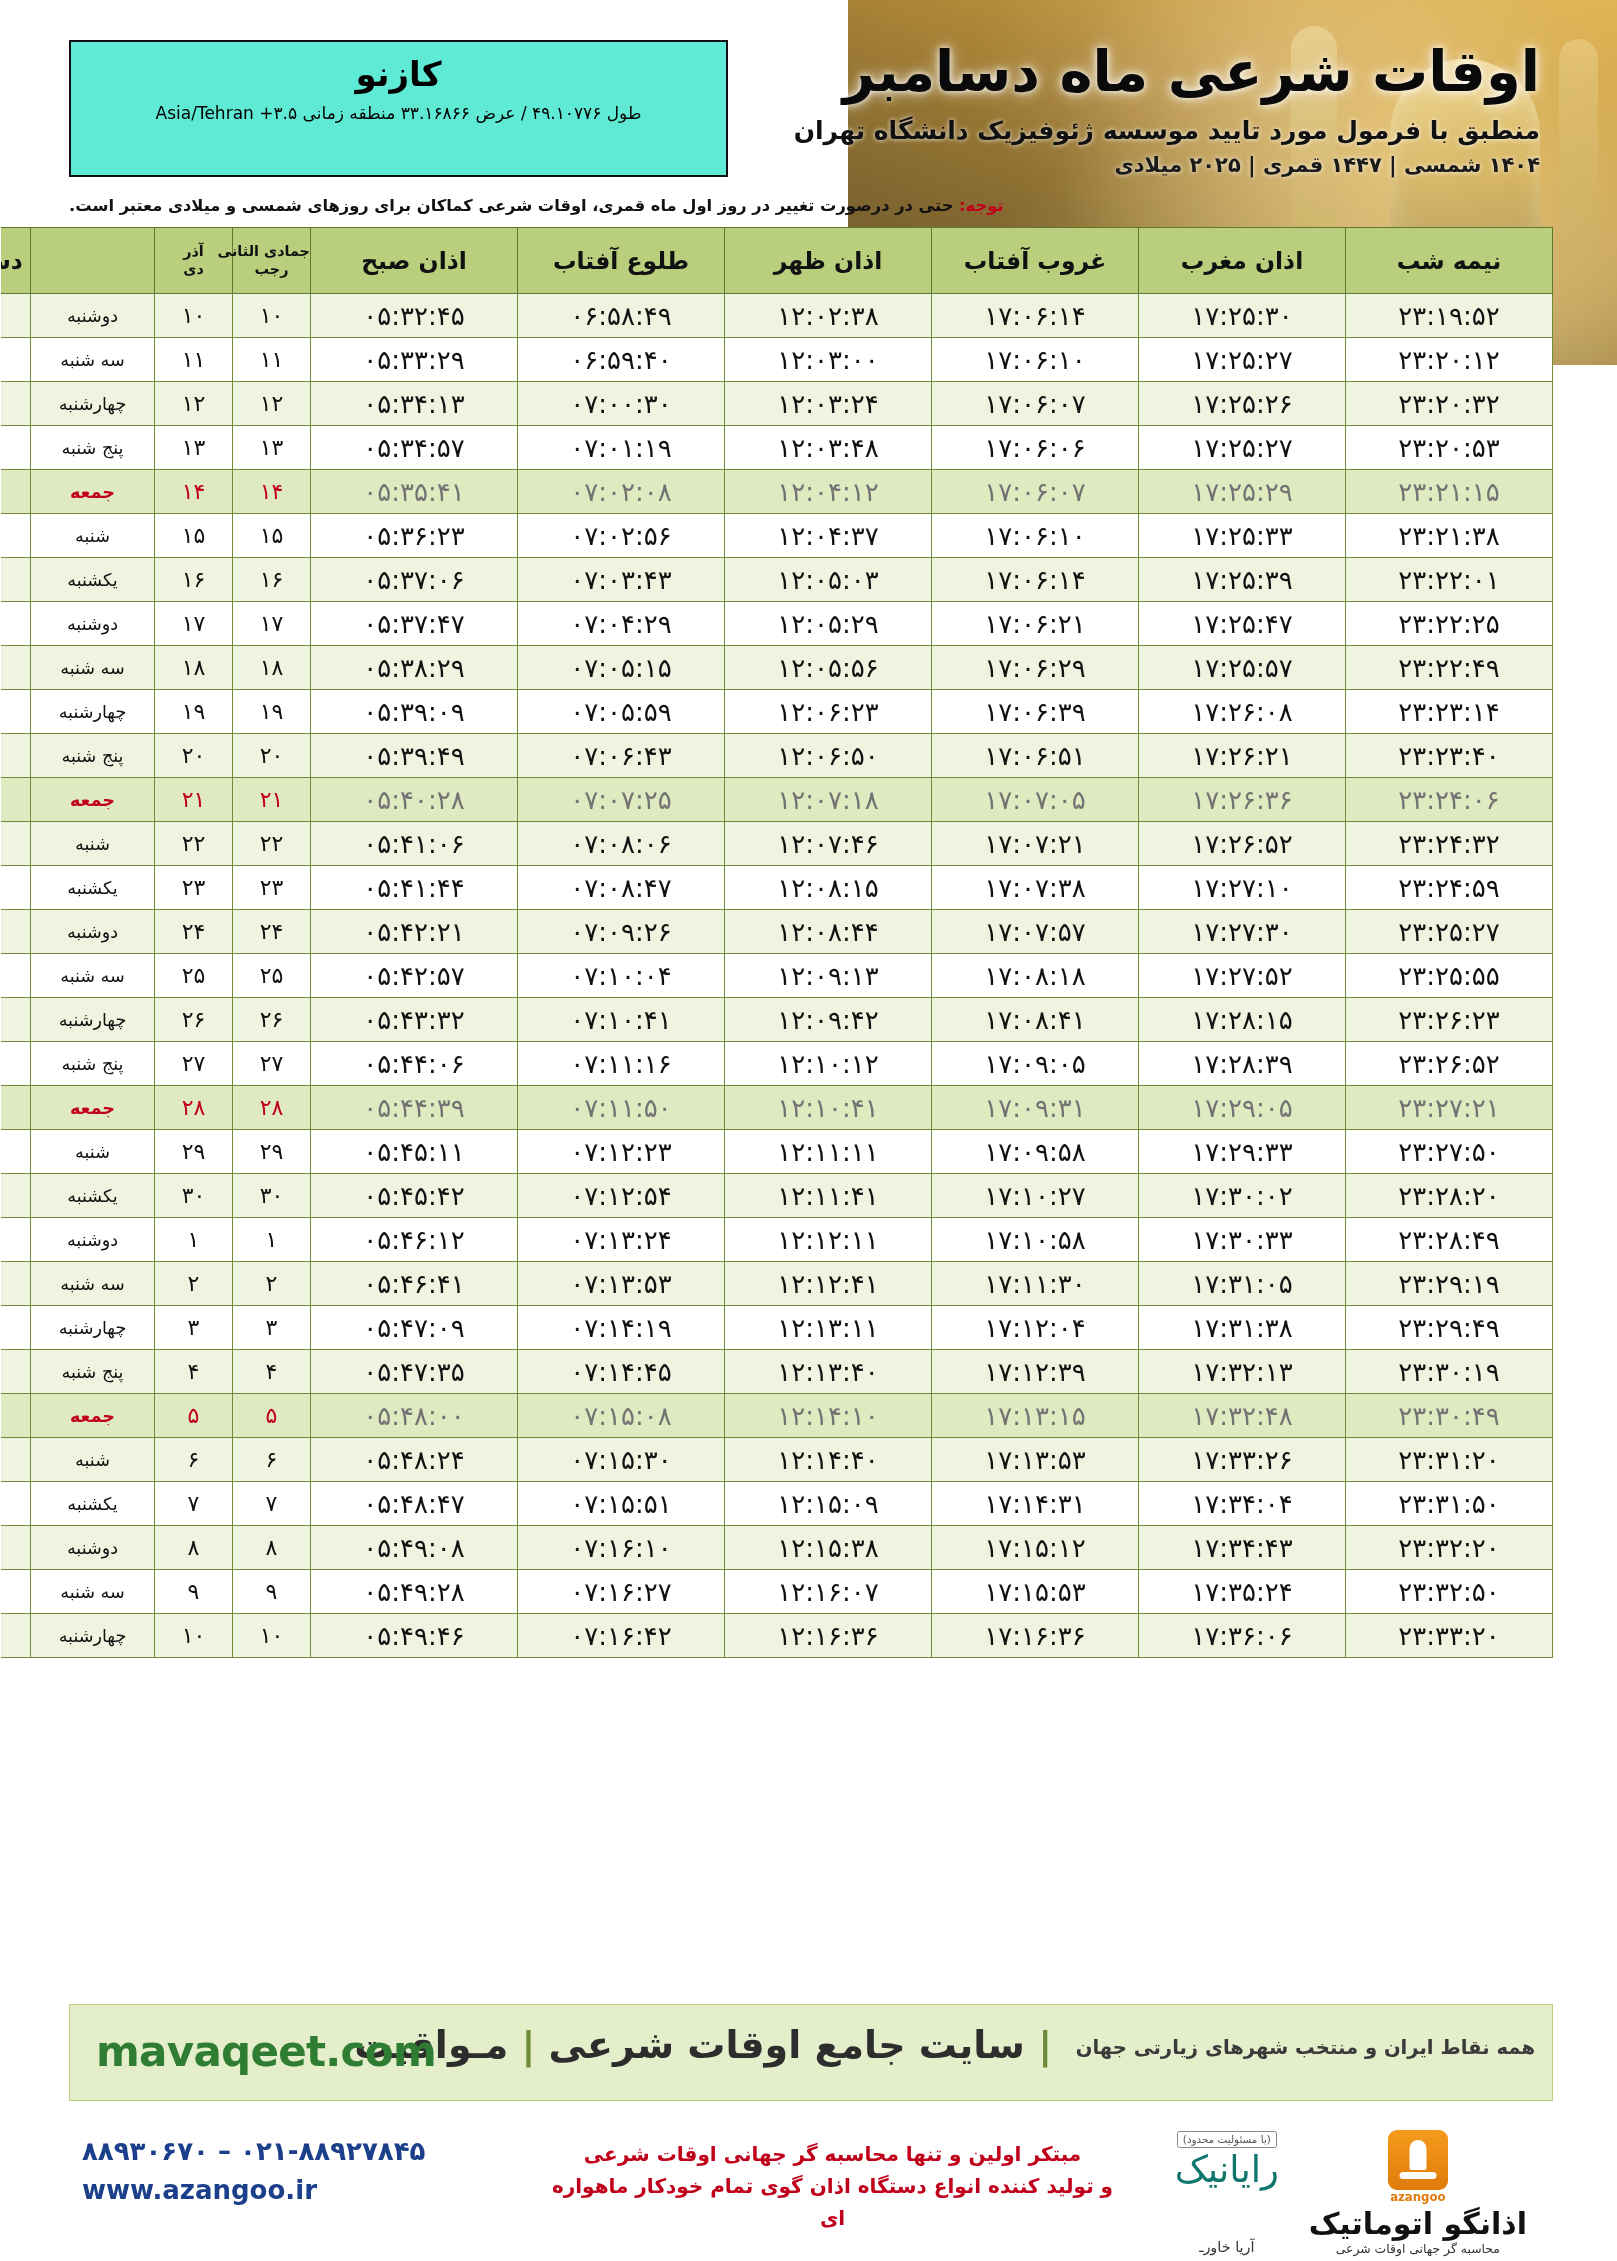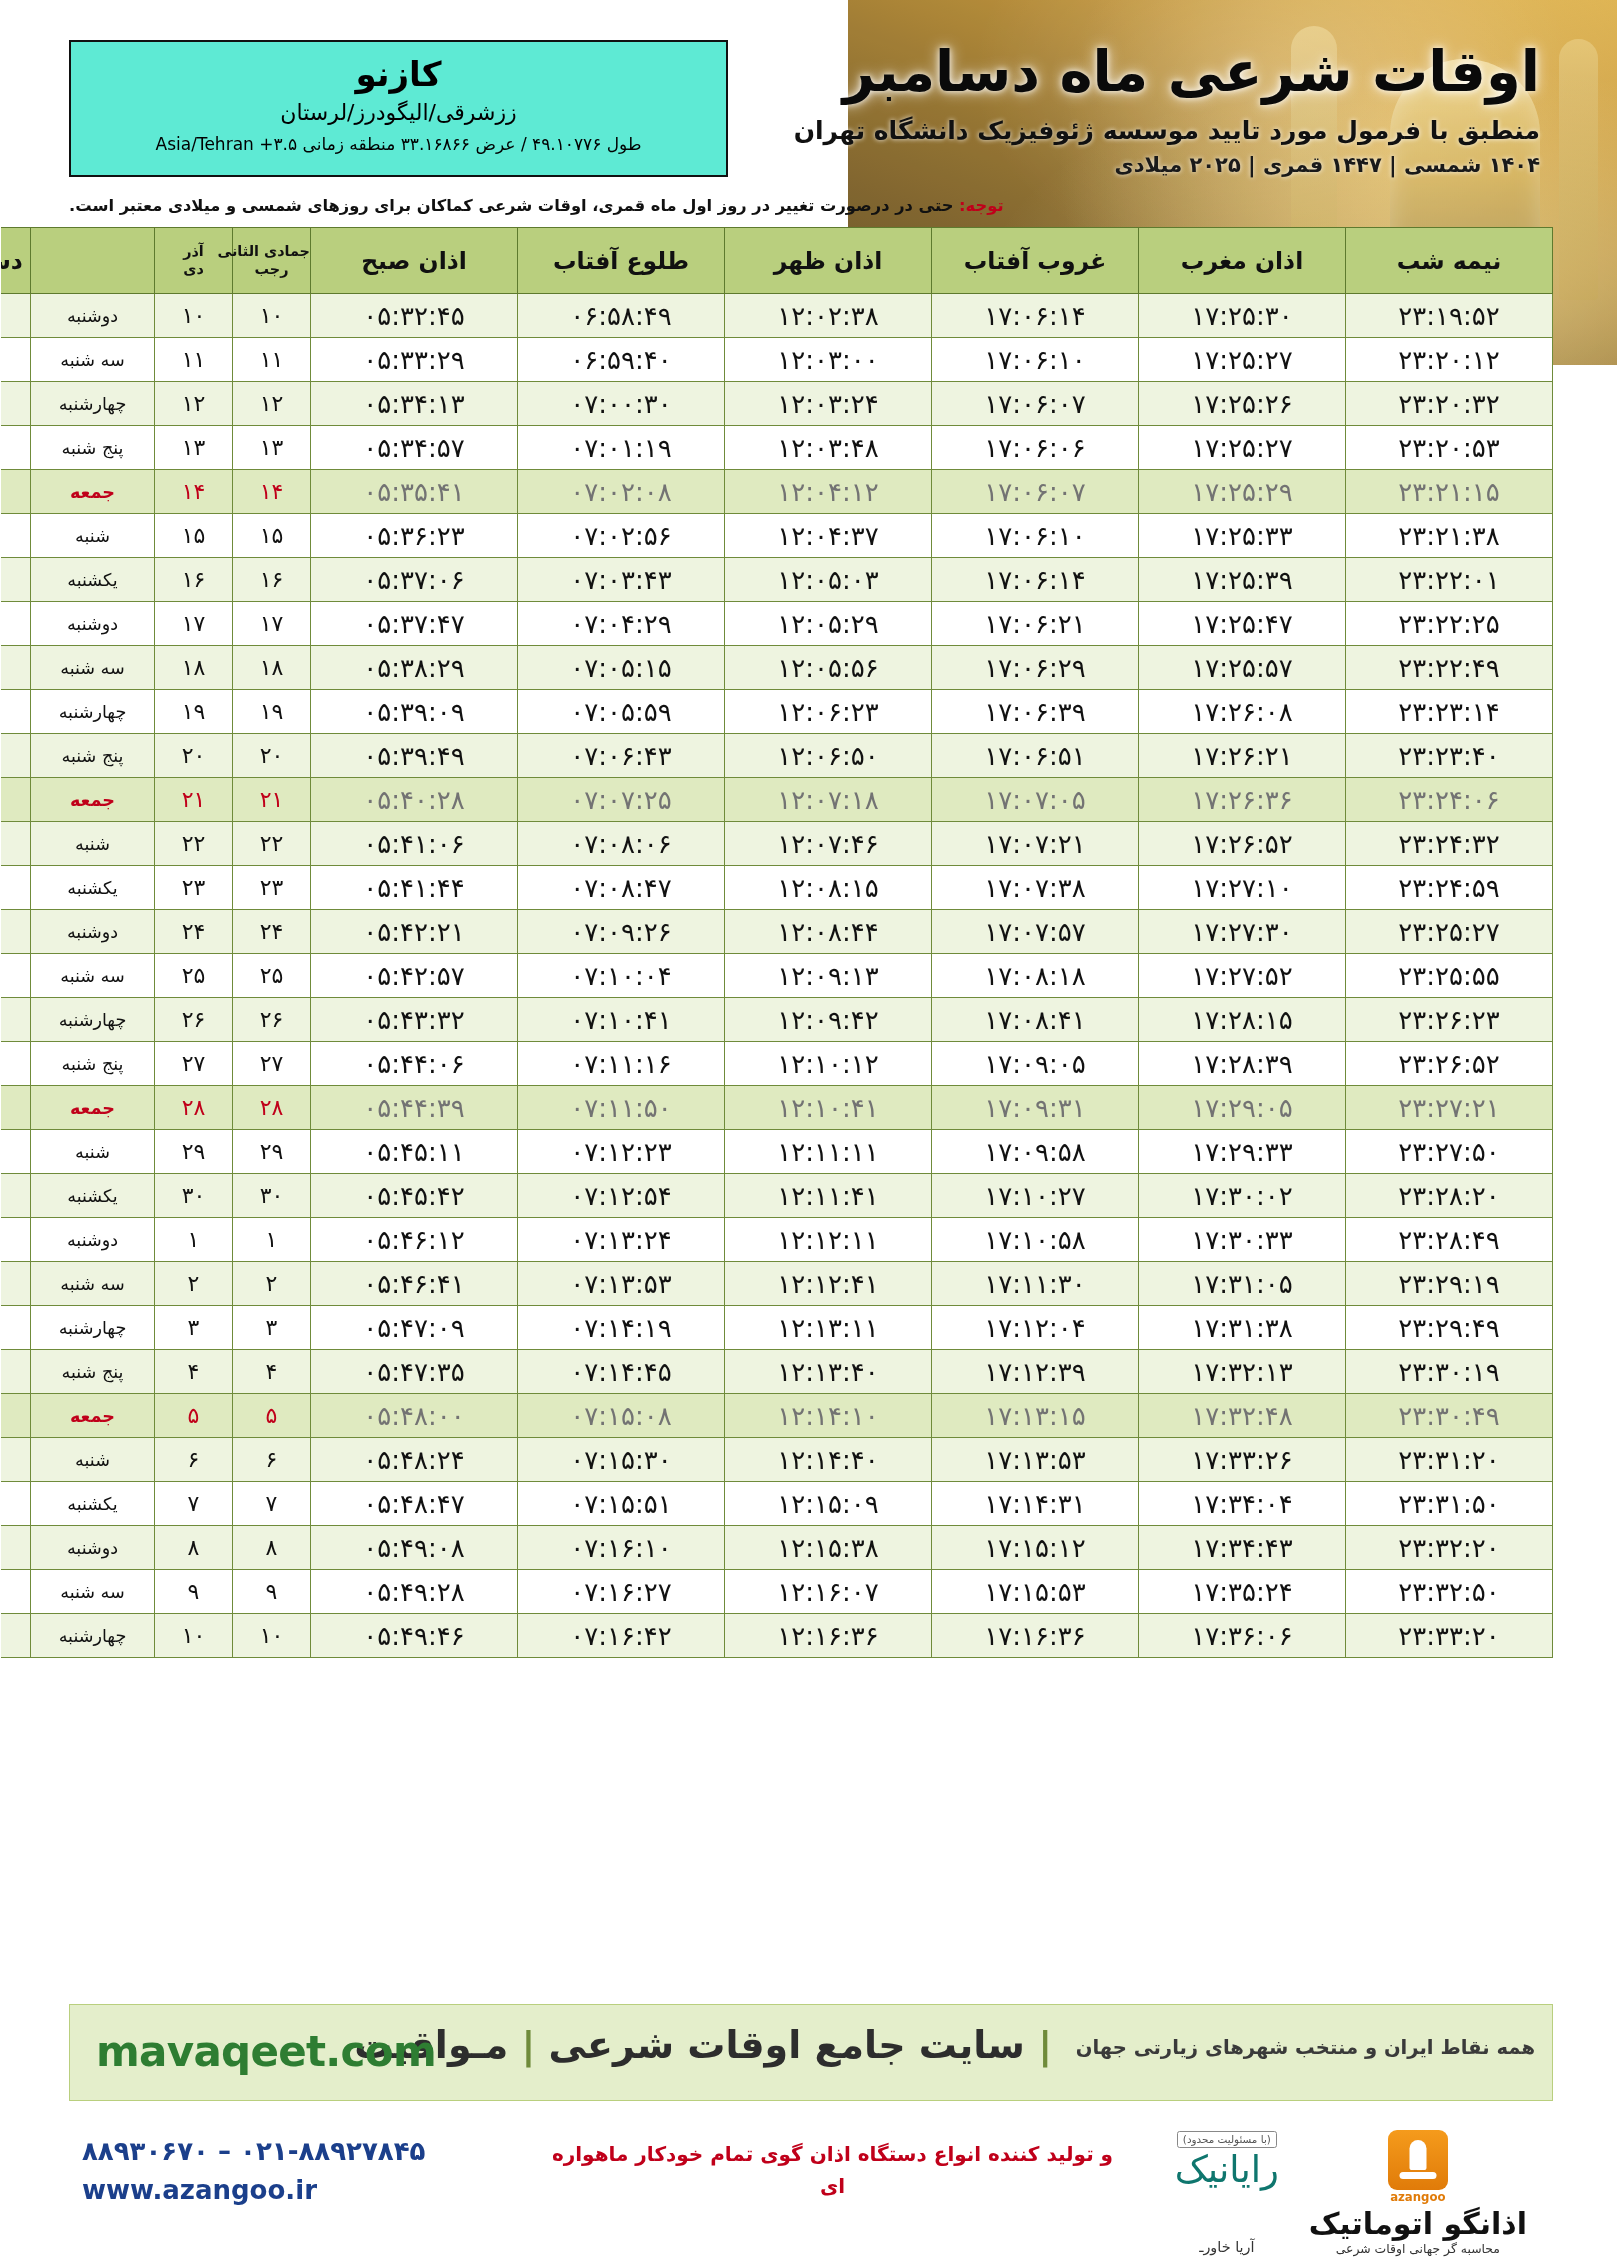"ززشرقی/الیگودرز/لرستان" div.city-sub { html: <div>ززشرقی/الیگودرز/لرستان</div> -> none }
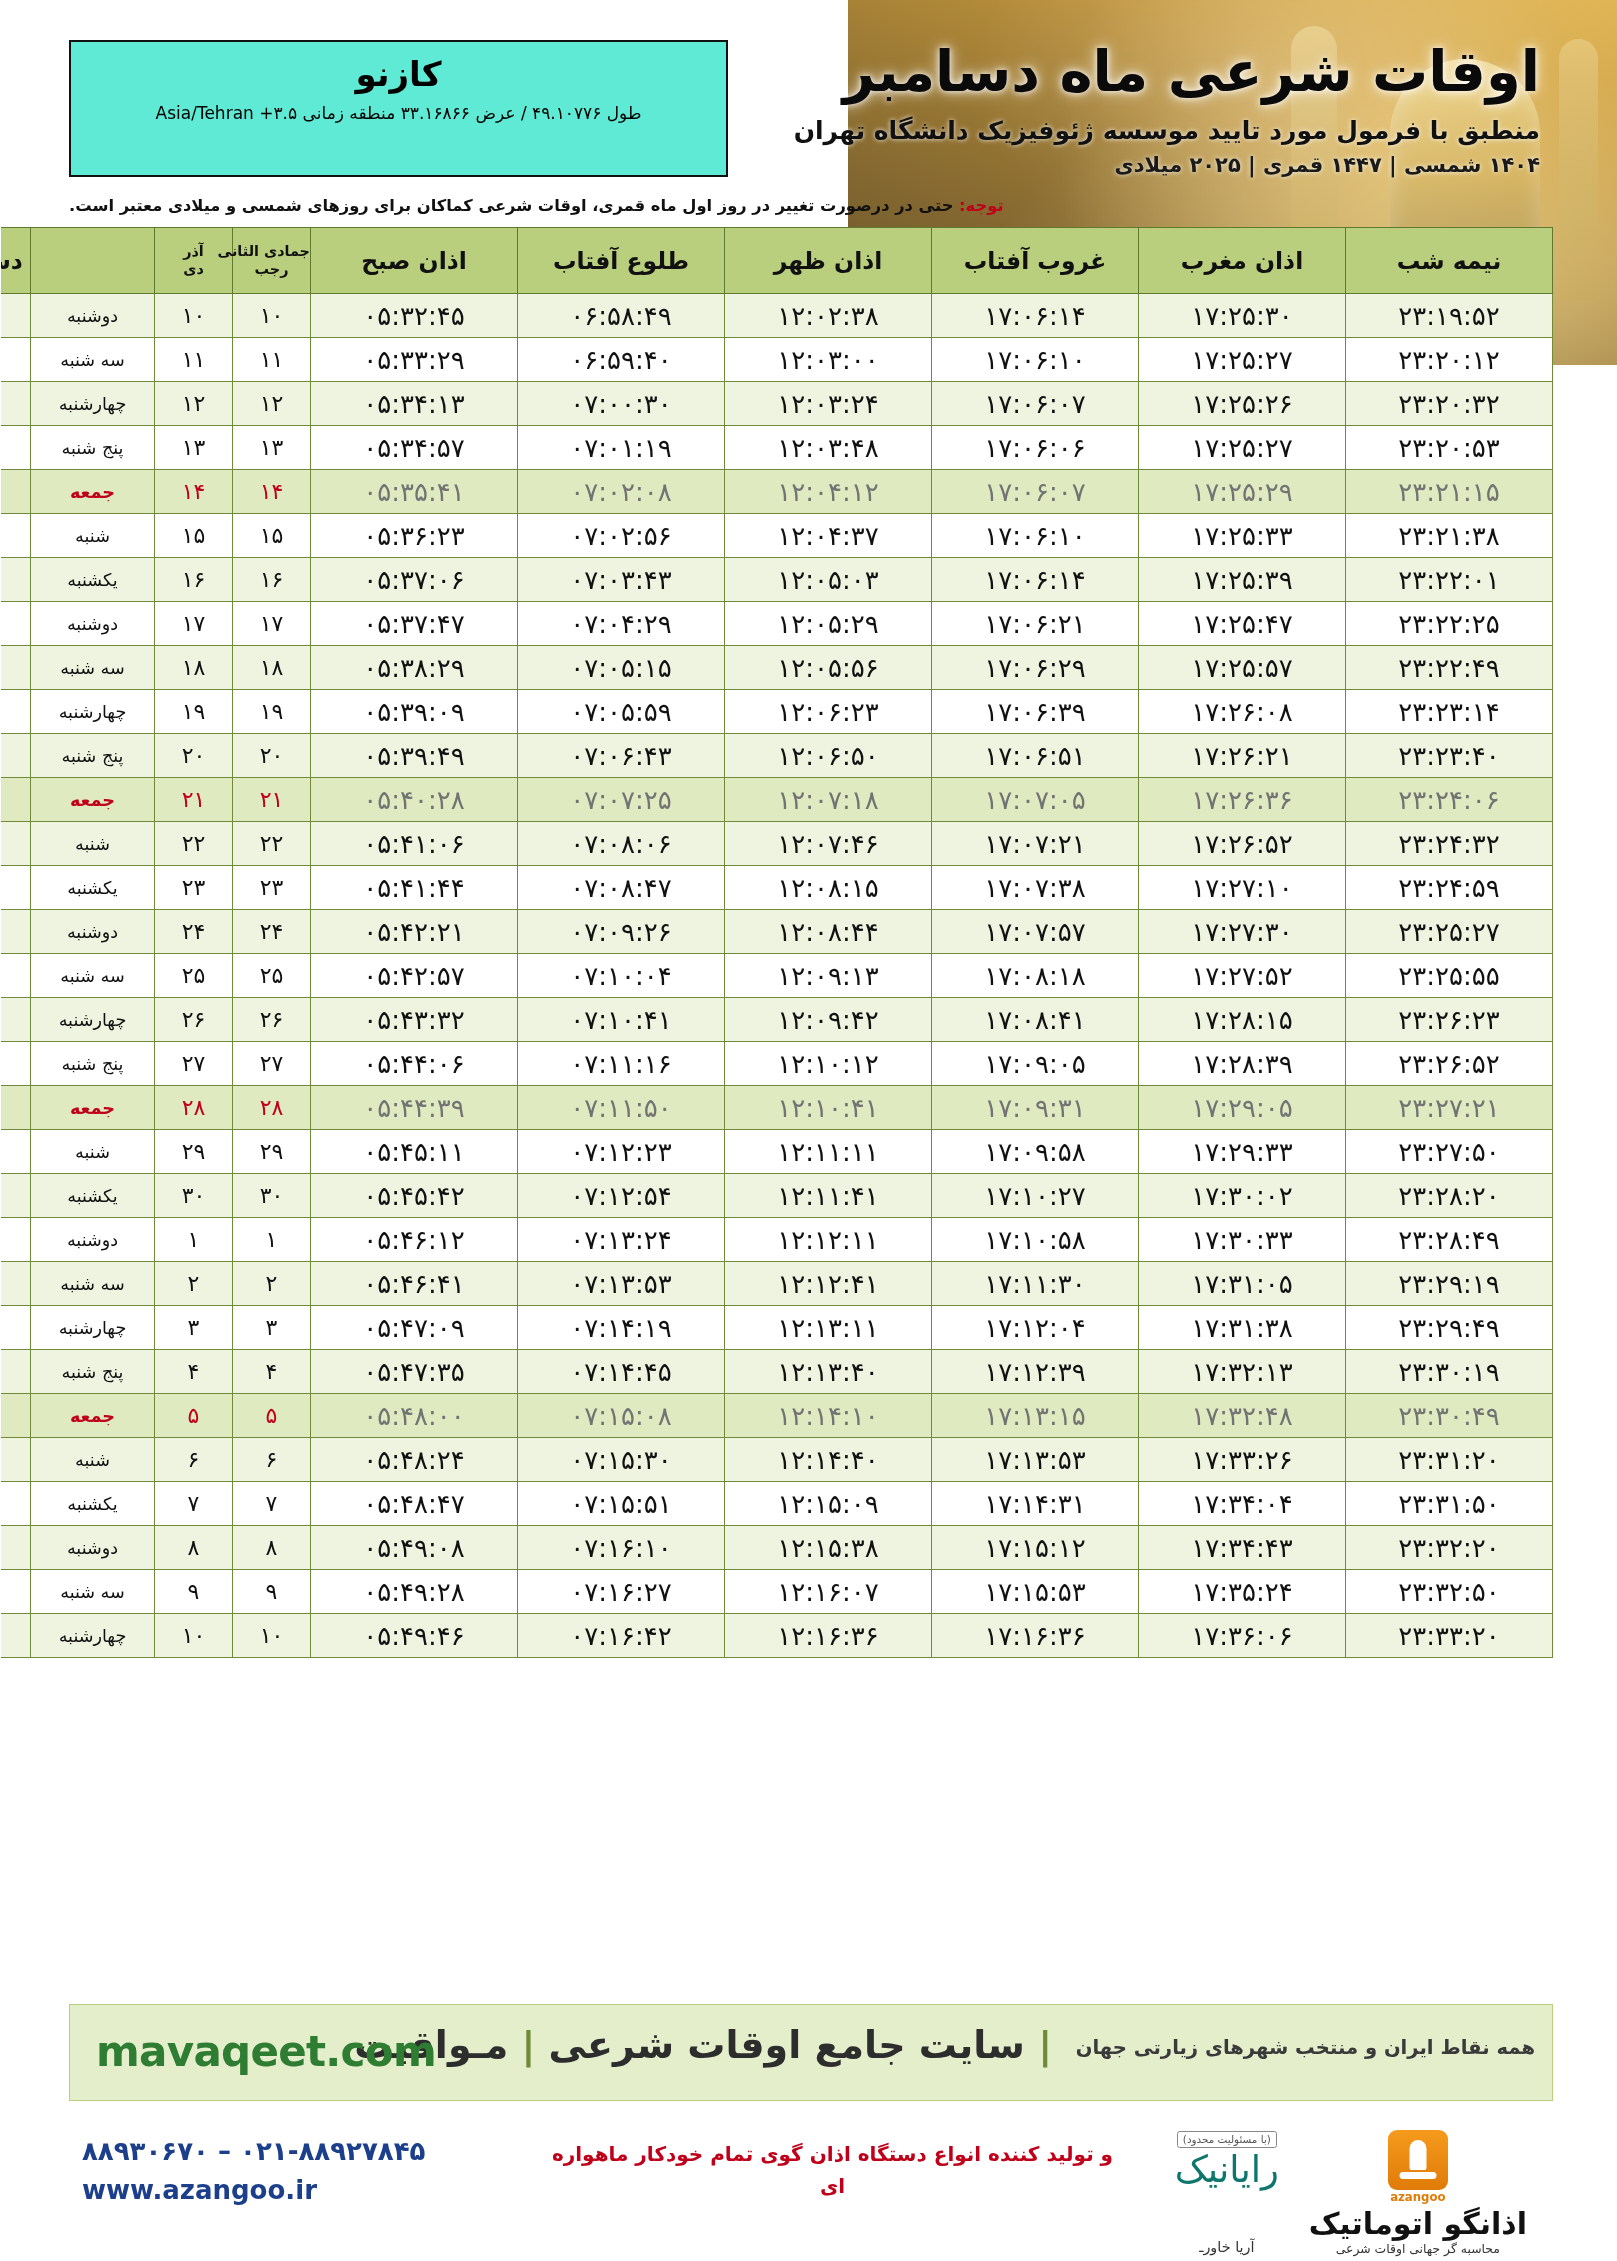"مبتکر اولین و تنها محاسبه" div { html: none -> <div>مبتکر اولین و تنها محاسبه گر جهانی اوقات شرعی</div> }
